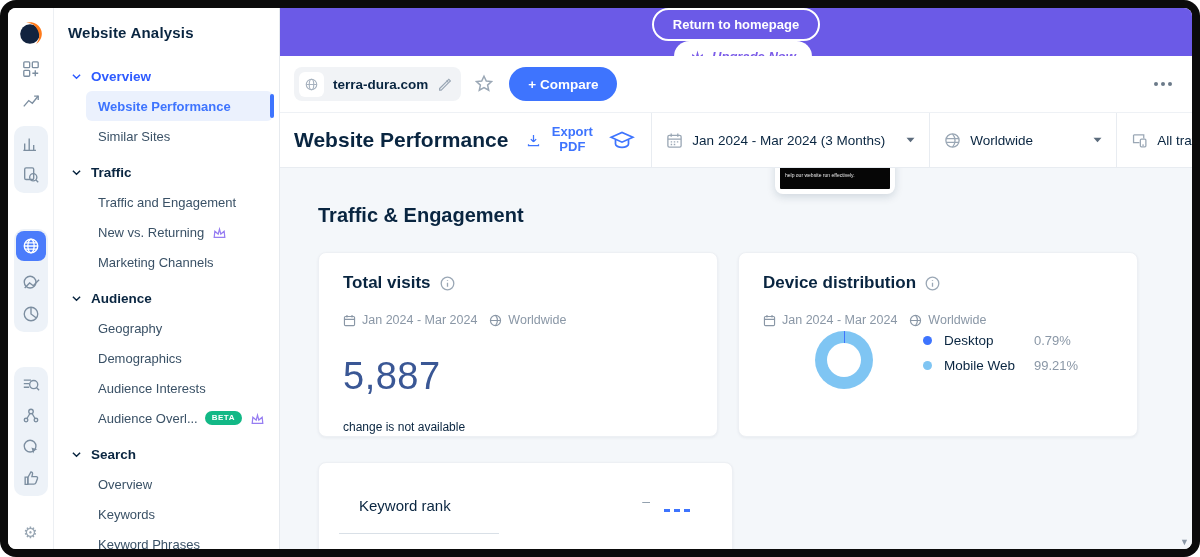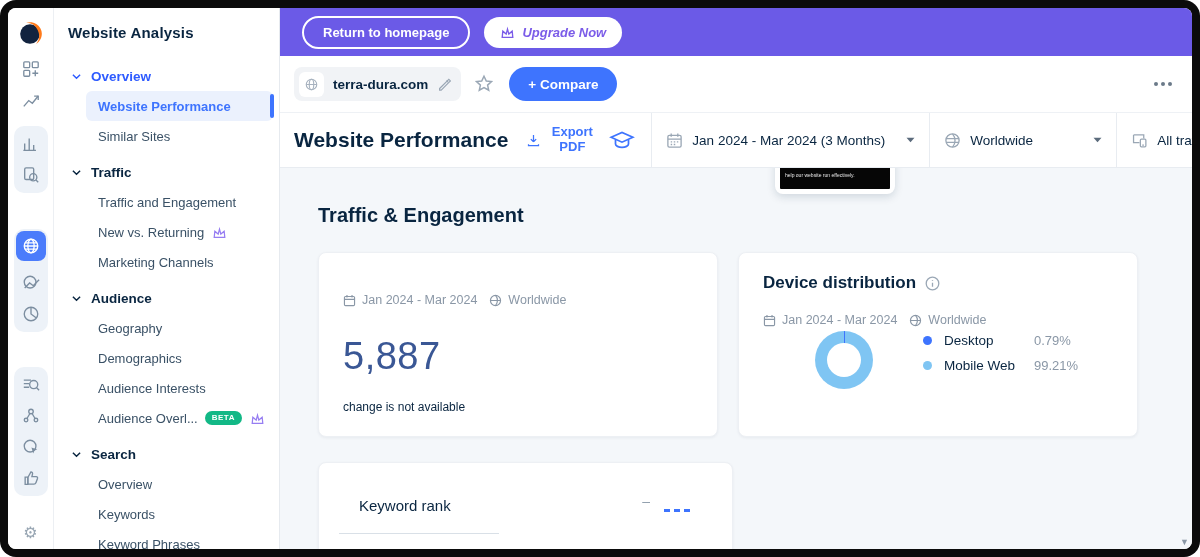"Return to homepage" .banner { flex-direction: none -> column }
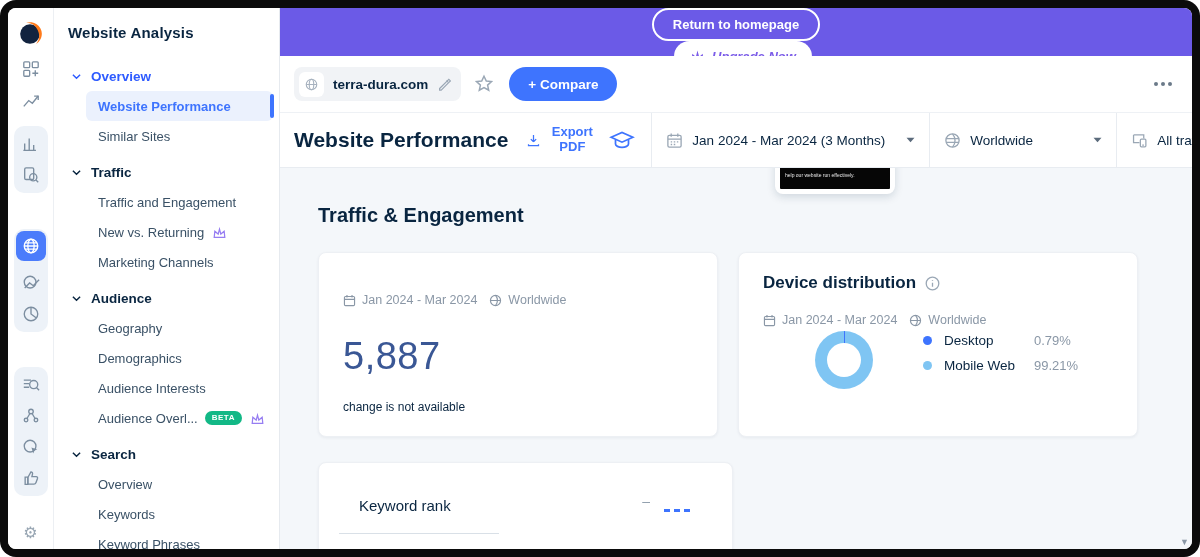"Total visits" div.card-title-row { html: none -> <div> <span>Total visits</span> <svg> <circle></circle> <path></path> </svg> </div> }
